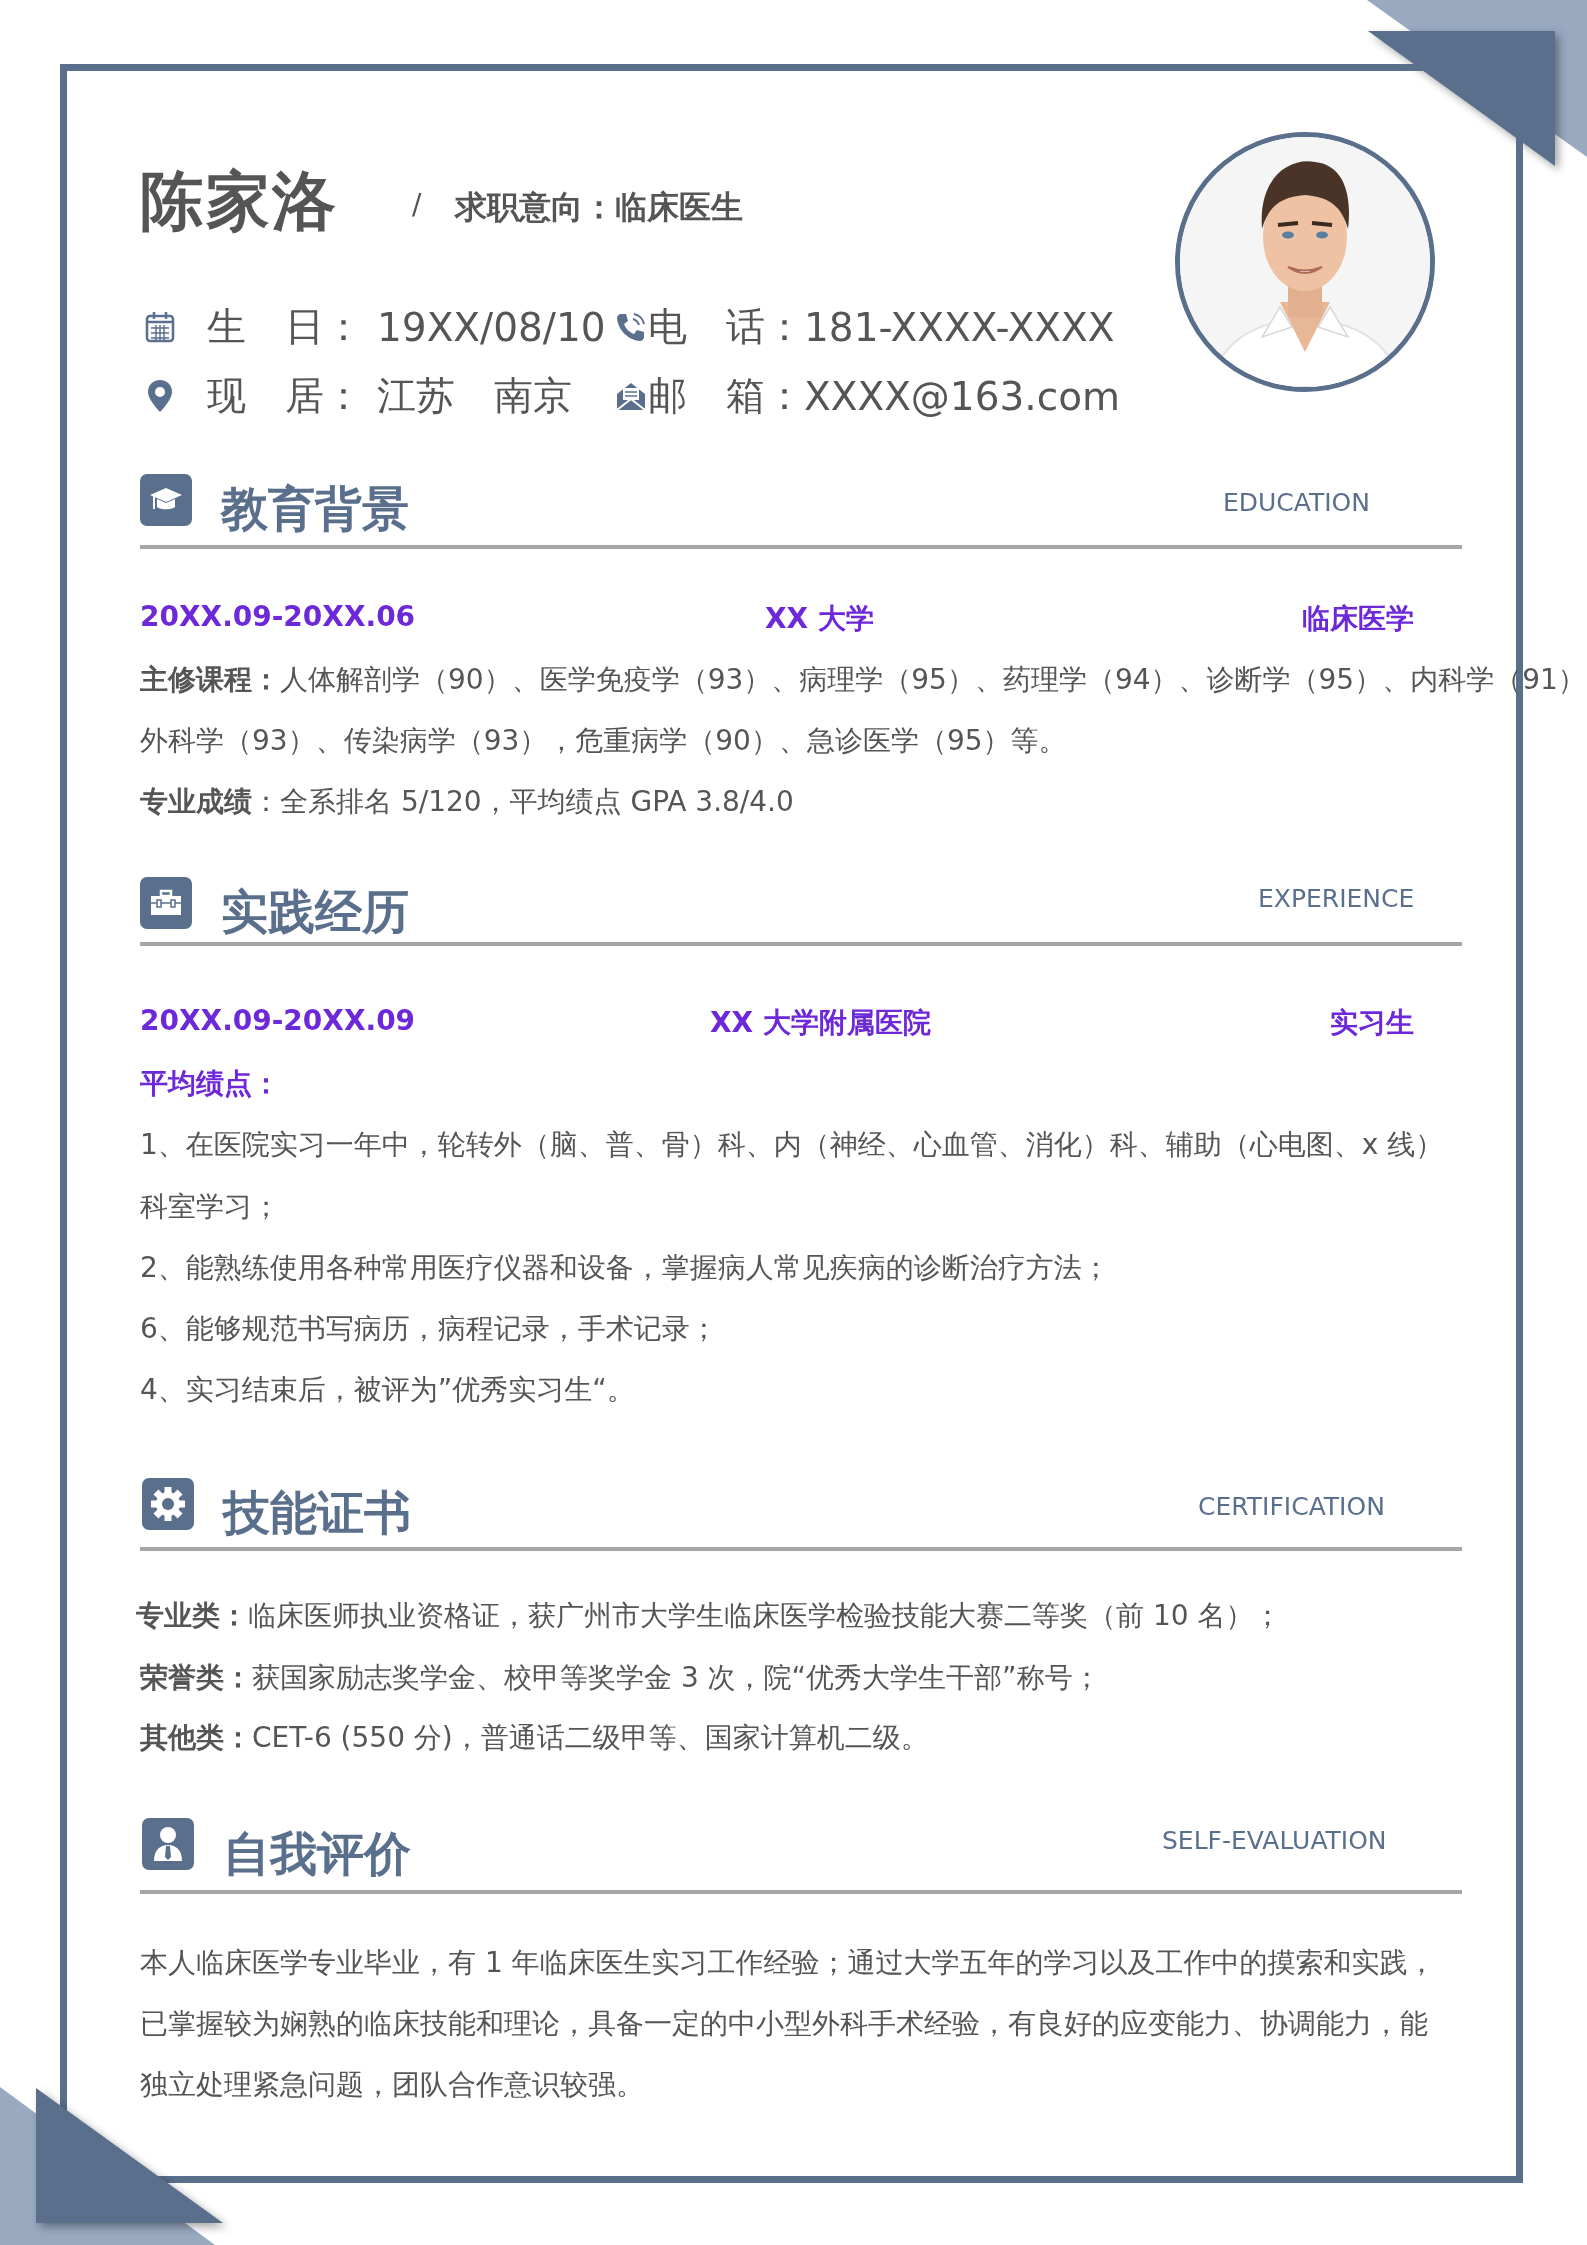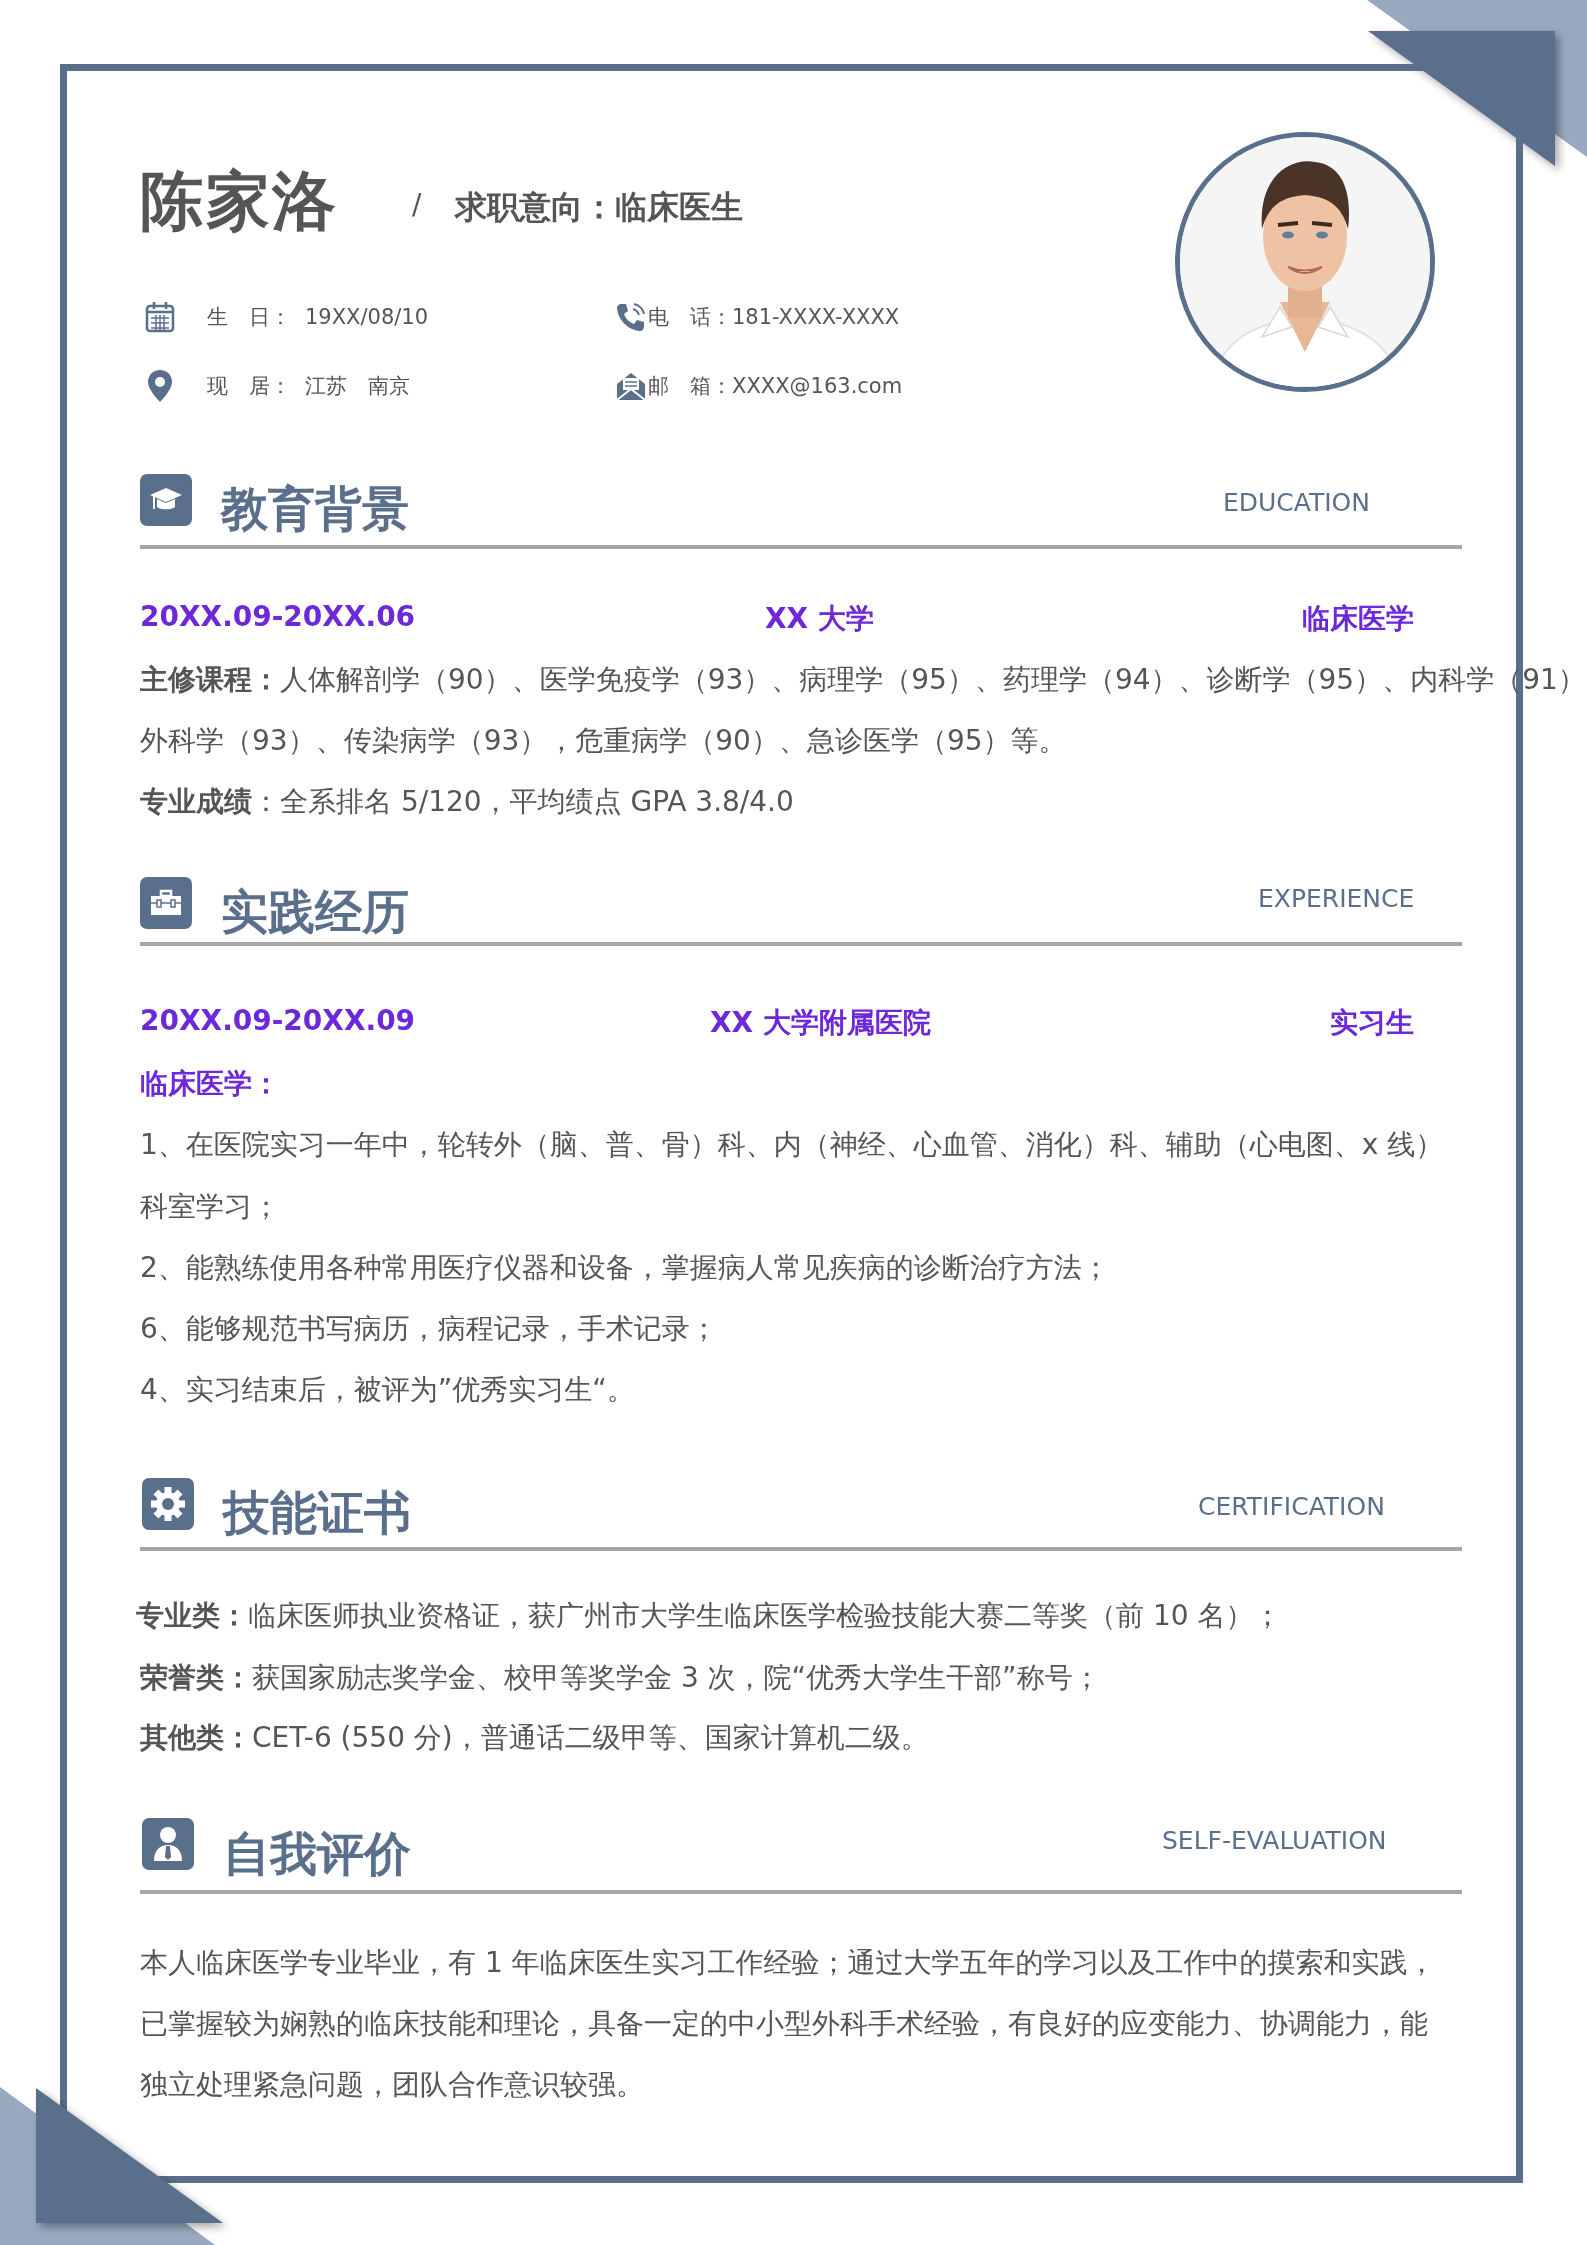"生 日：" .info { font-size: 21px -> 39px }
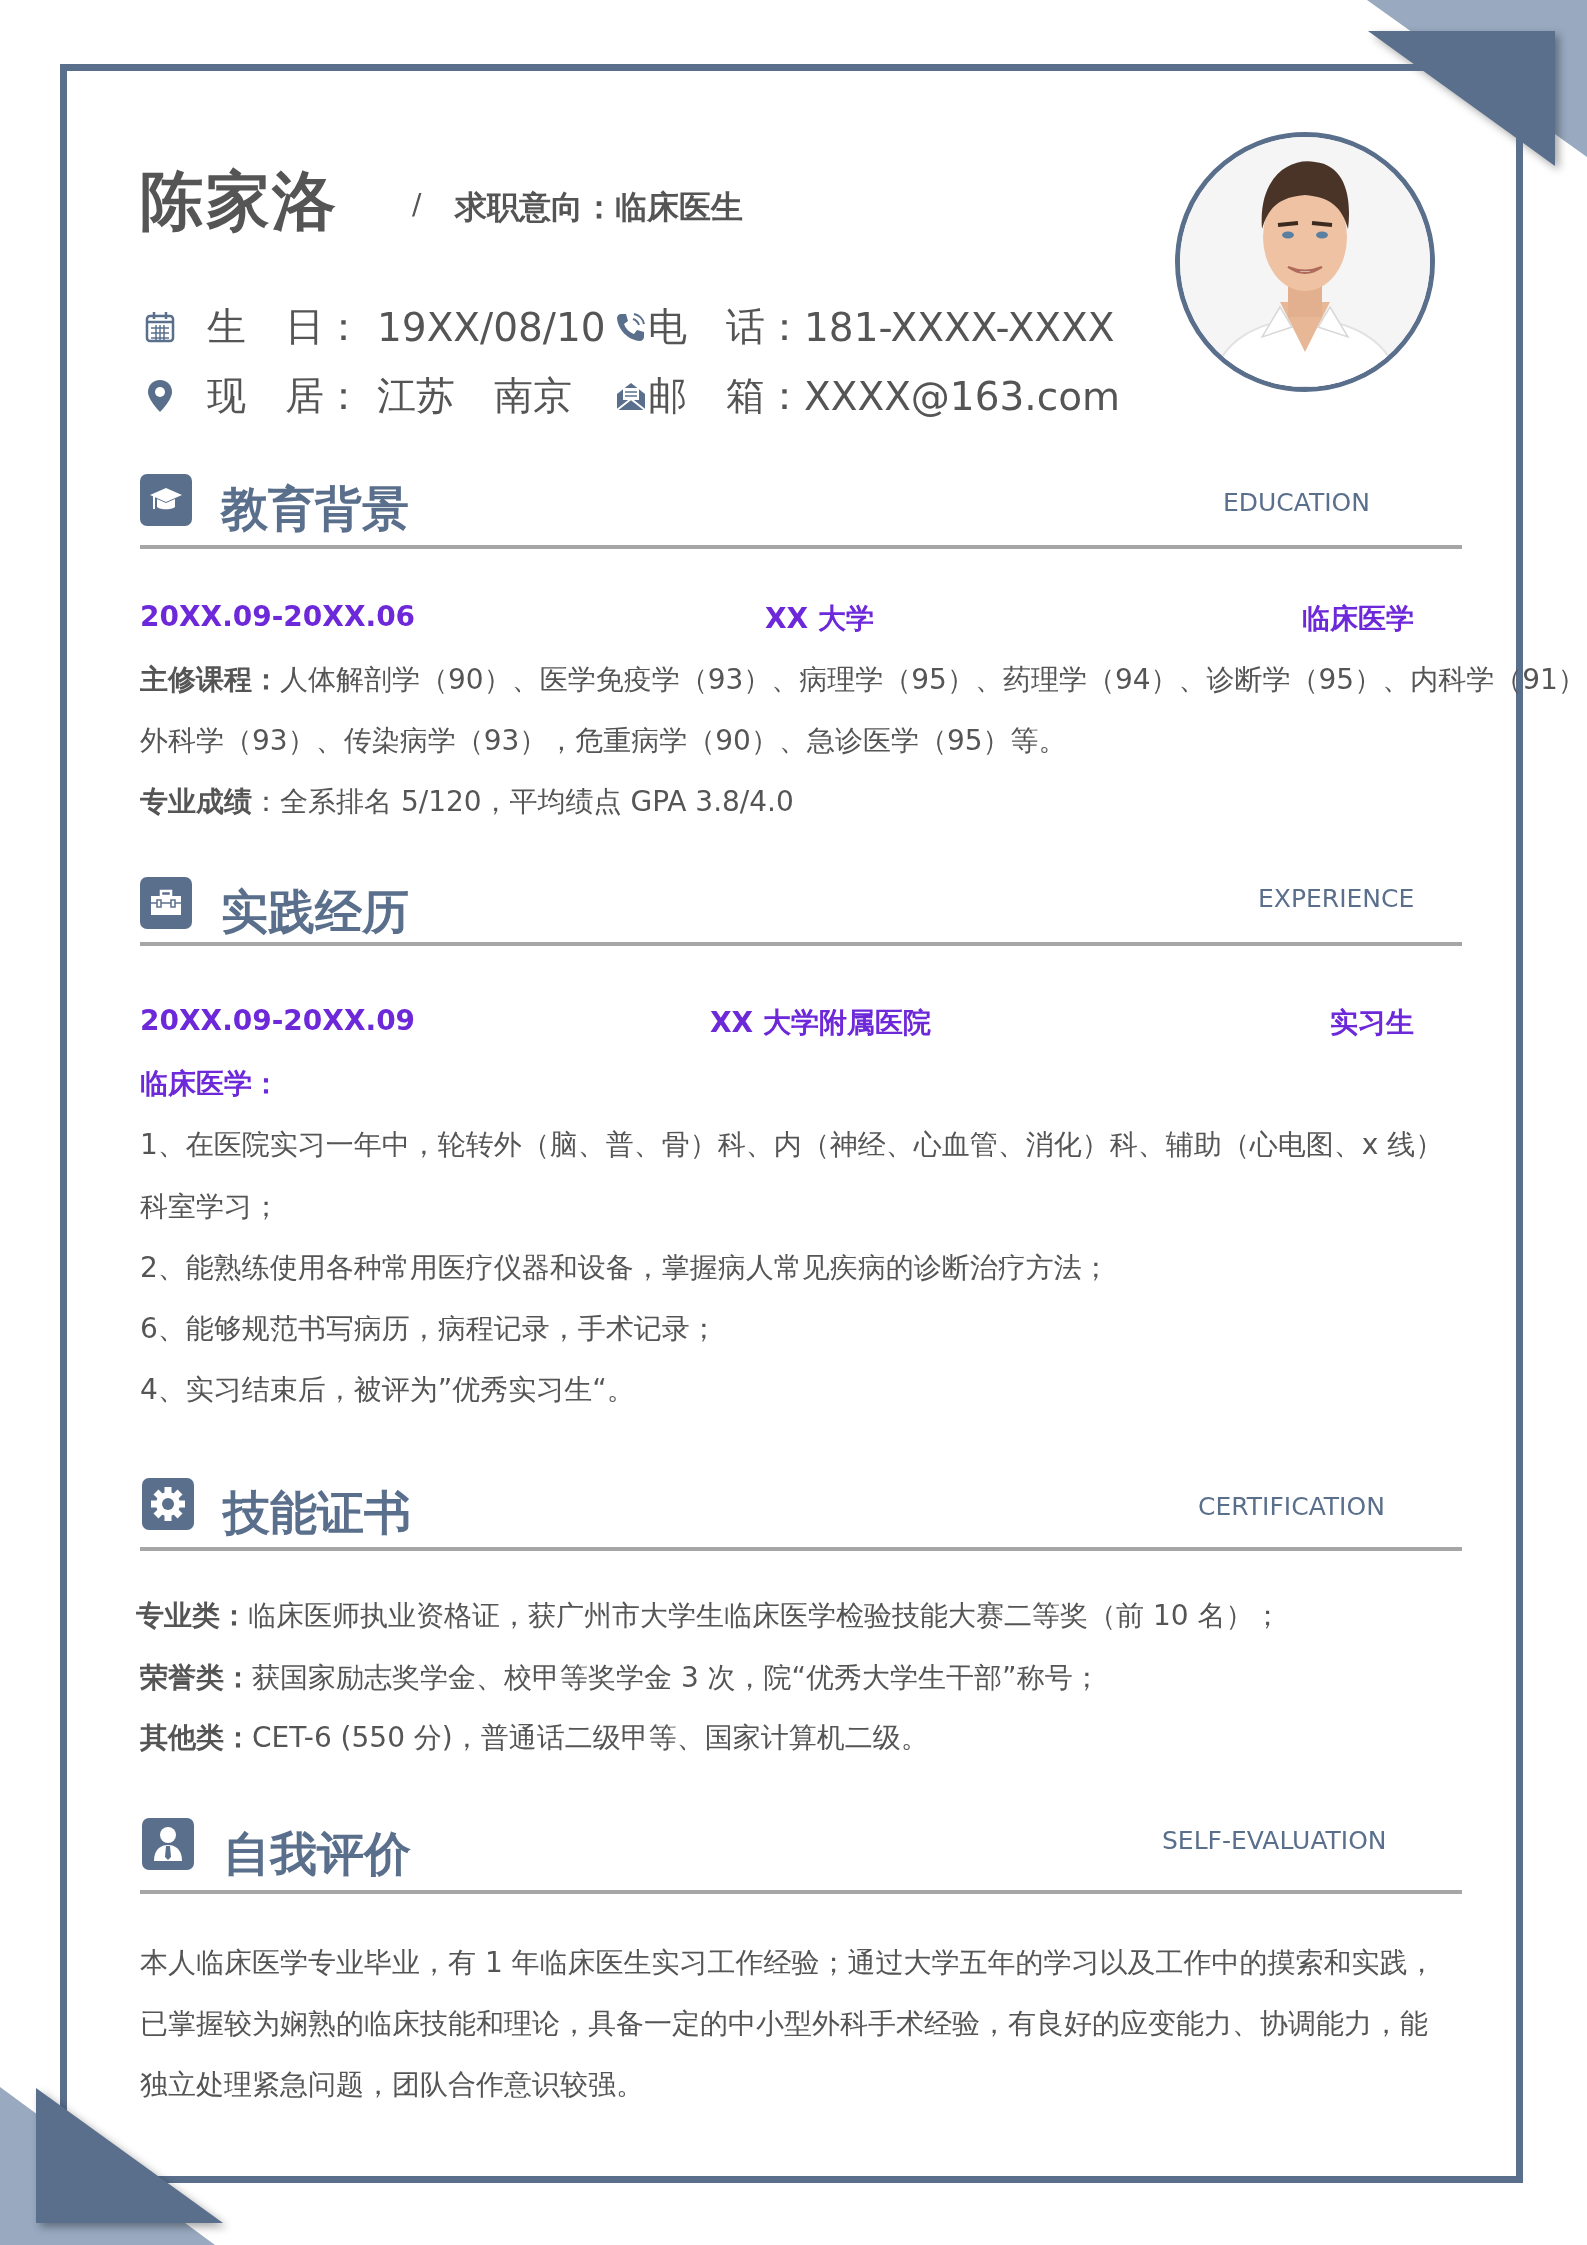"临床医学：" div.abs { text: 临床医学 -> 平均绩点 }
